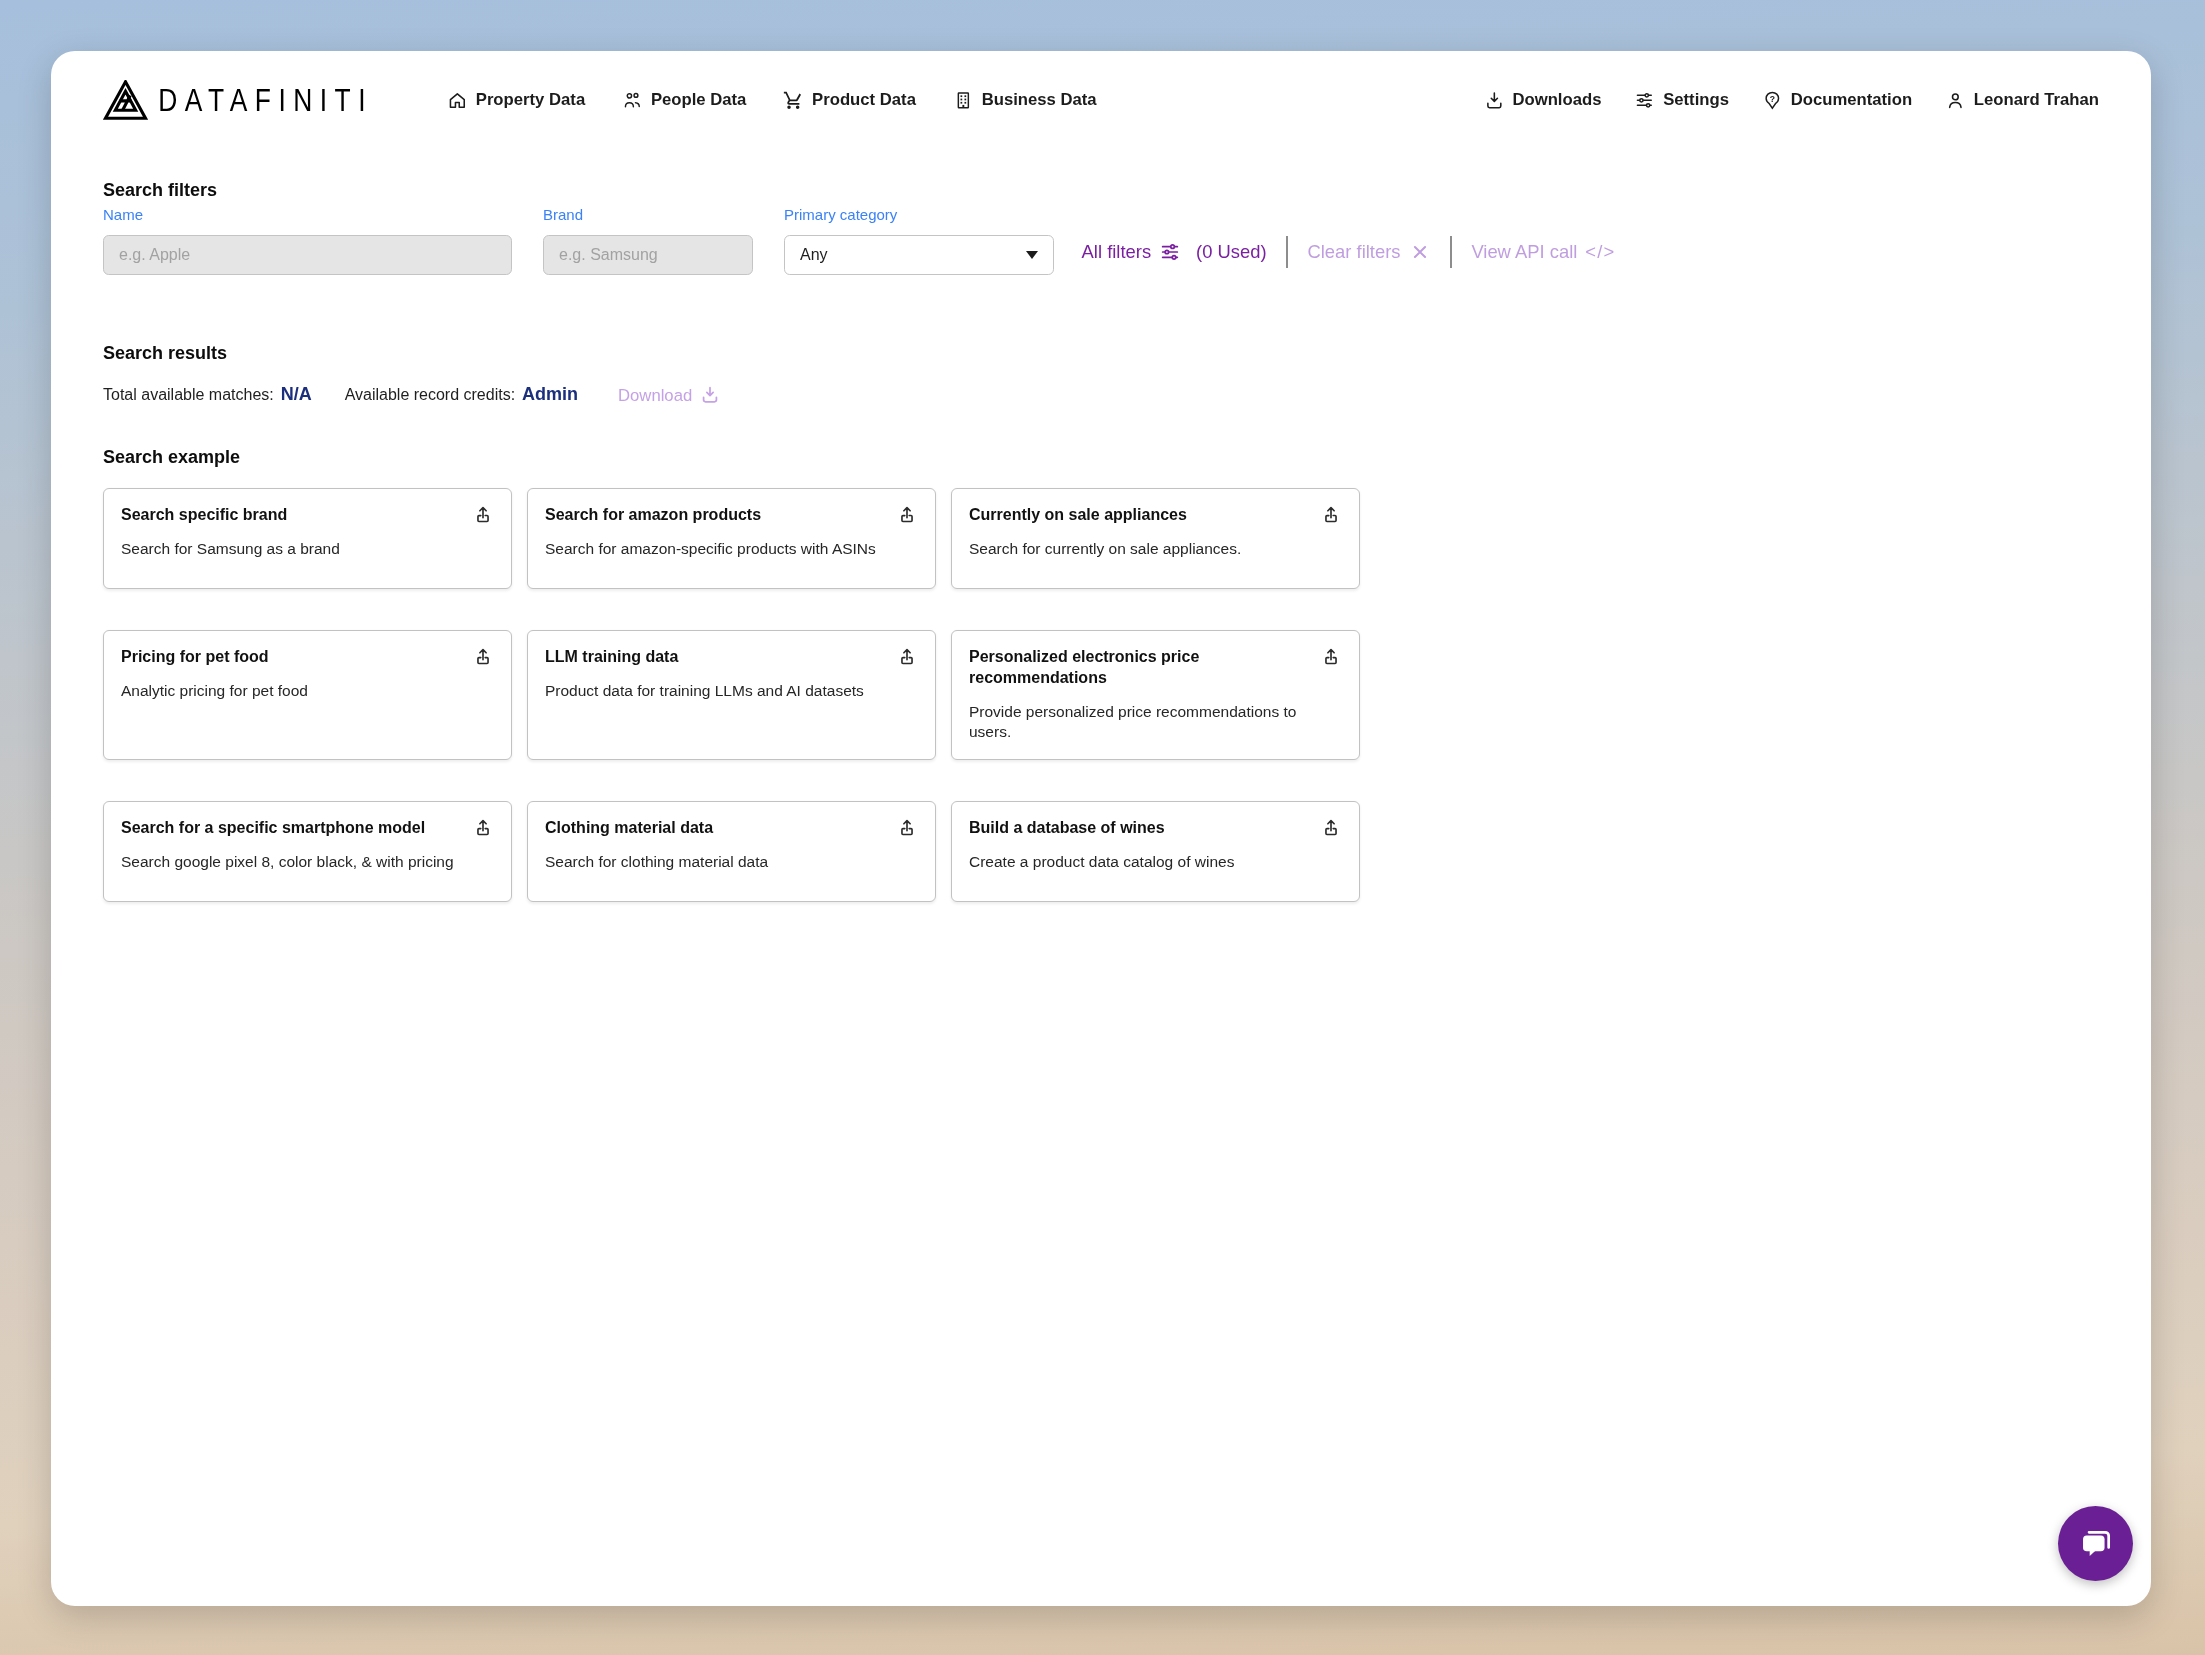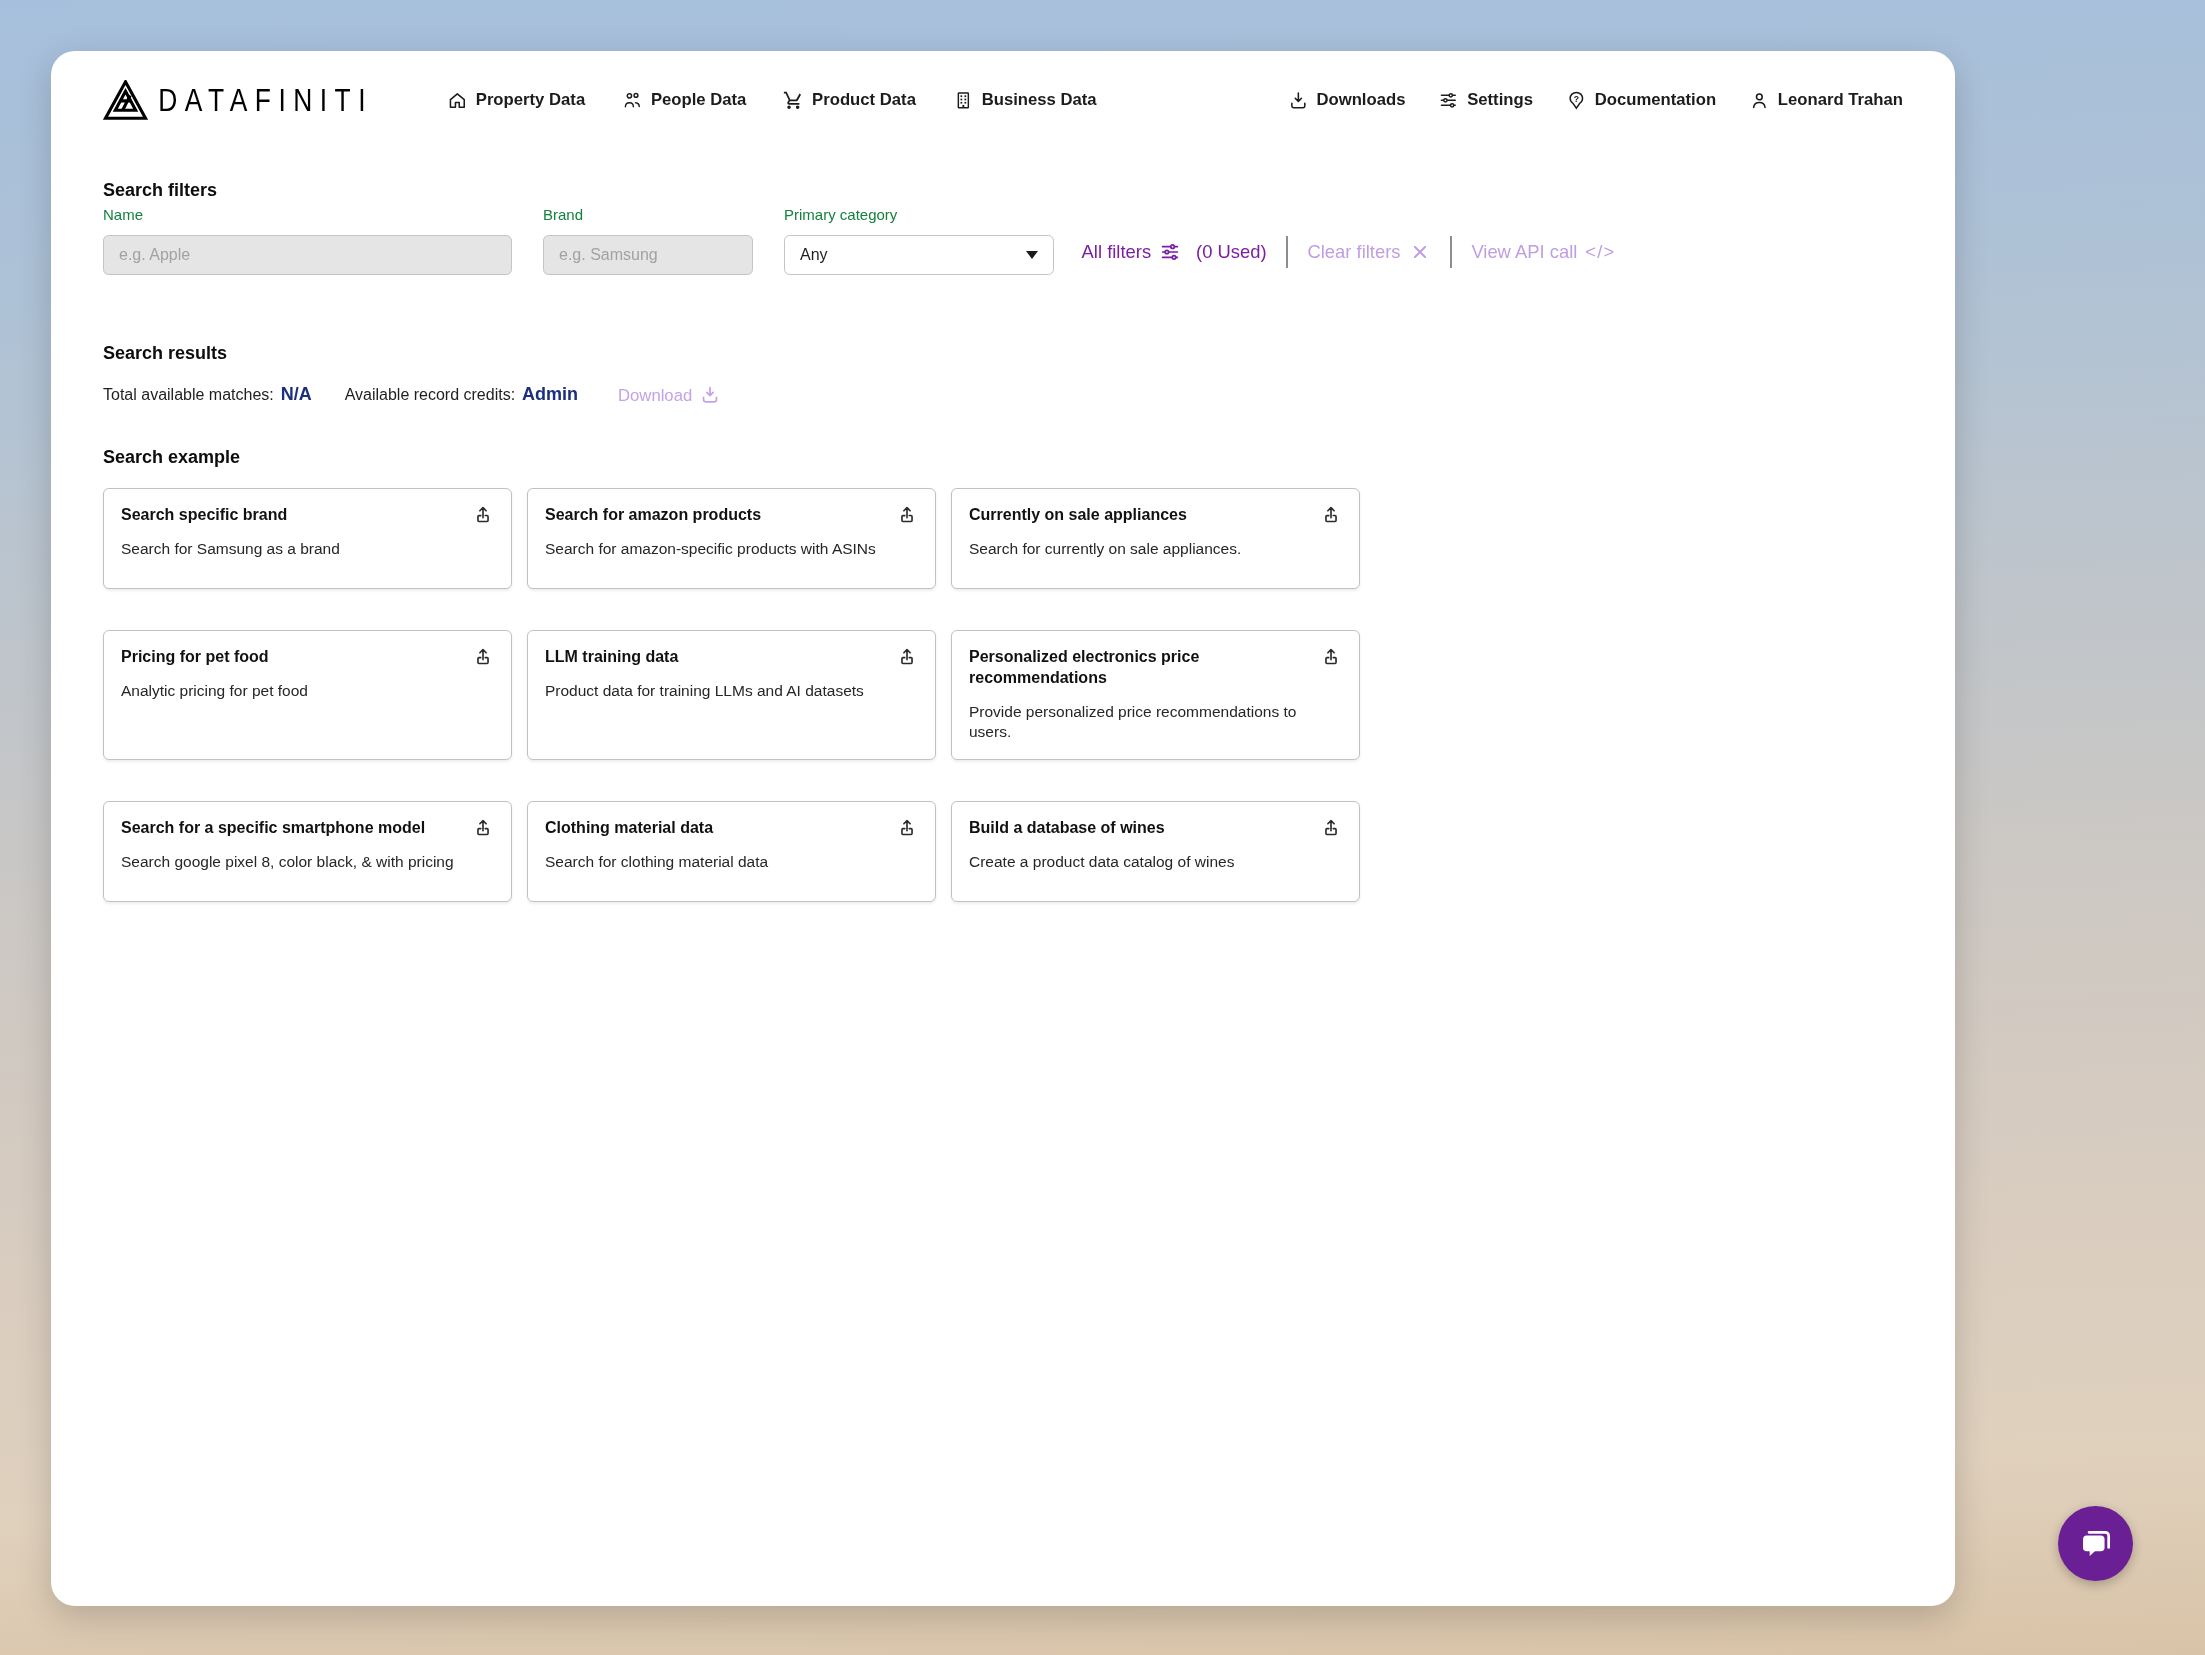"DATAFINITI" .card { width: 1904px -> 2100px }
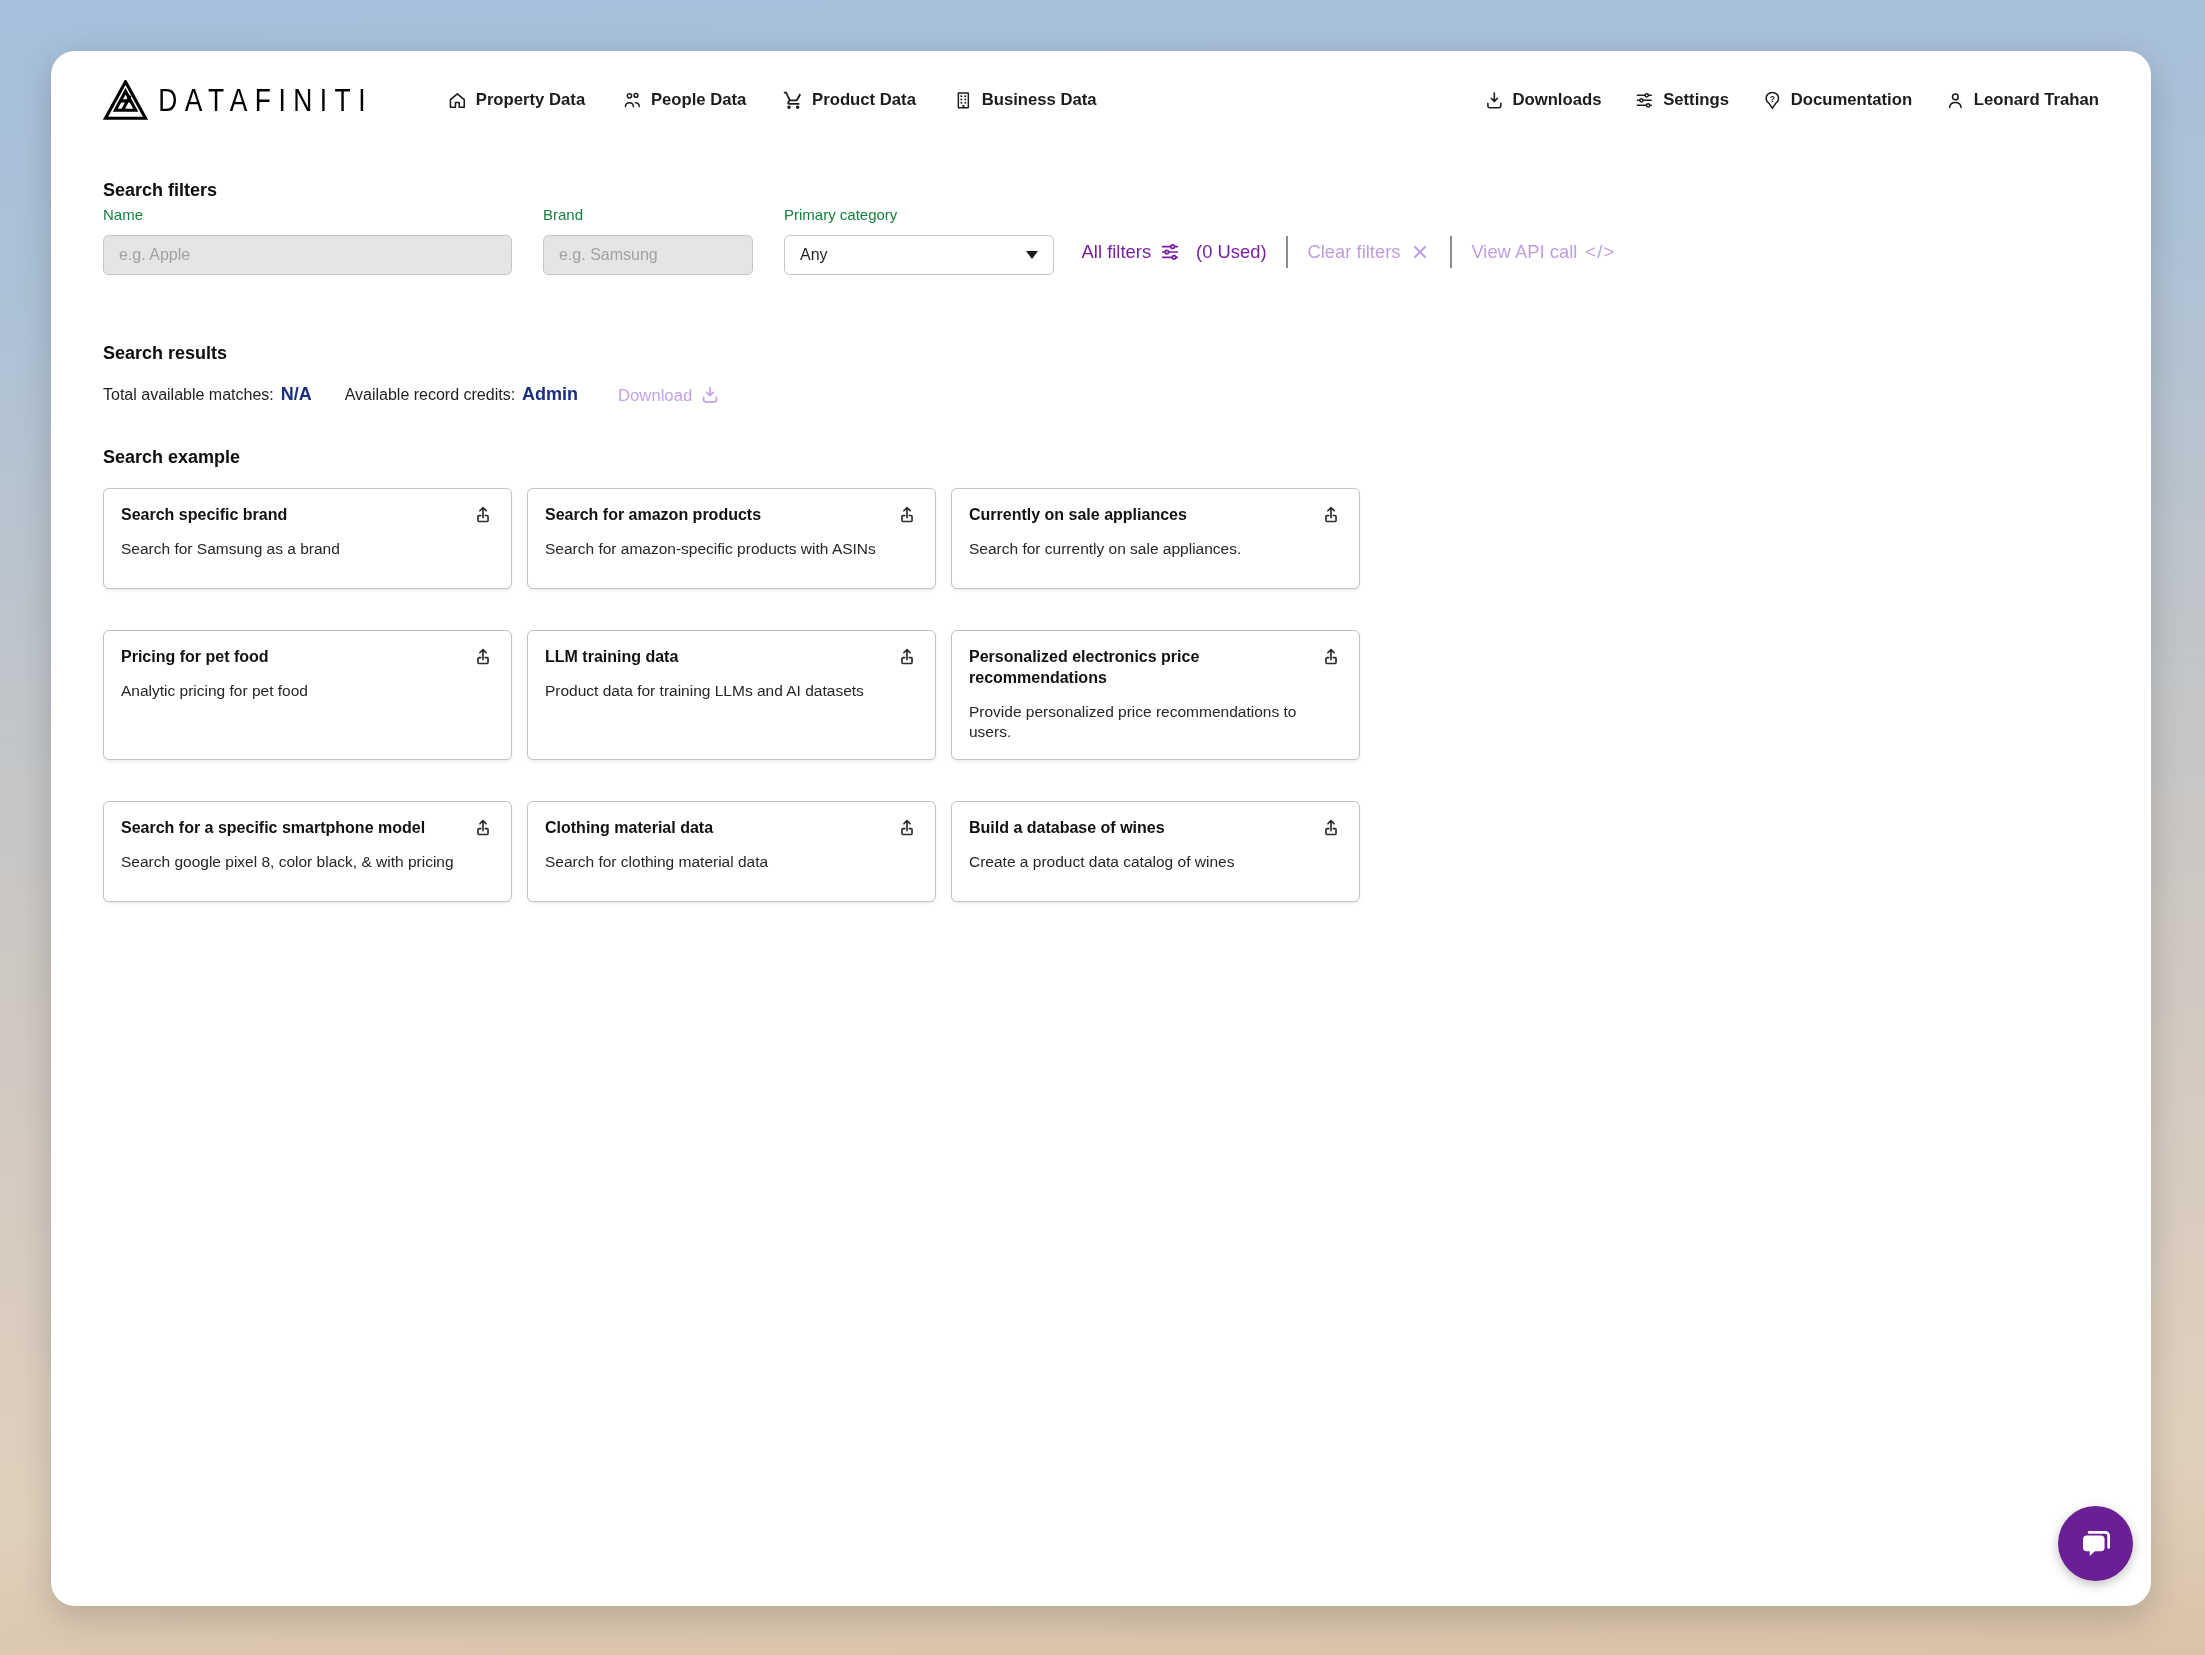"Name" .field-label { color: #15803d -> #3b82f6 }
